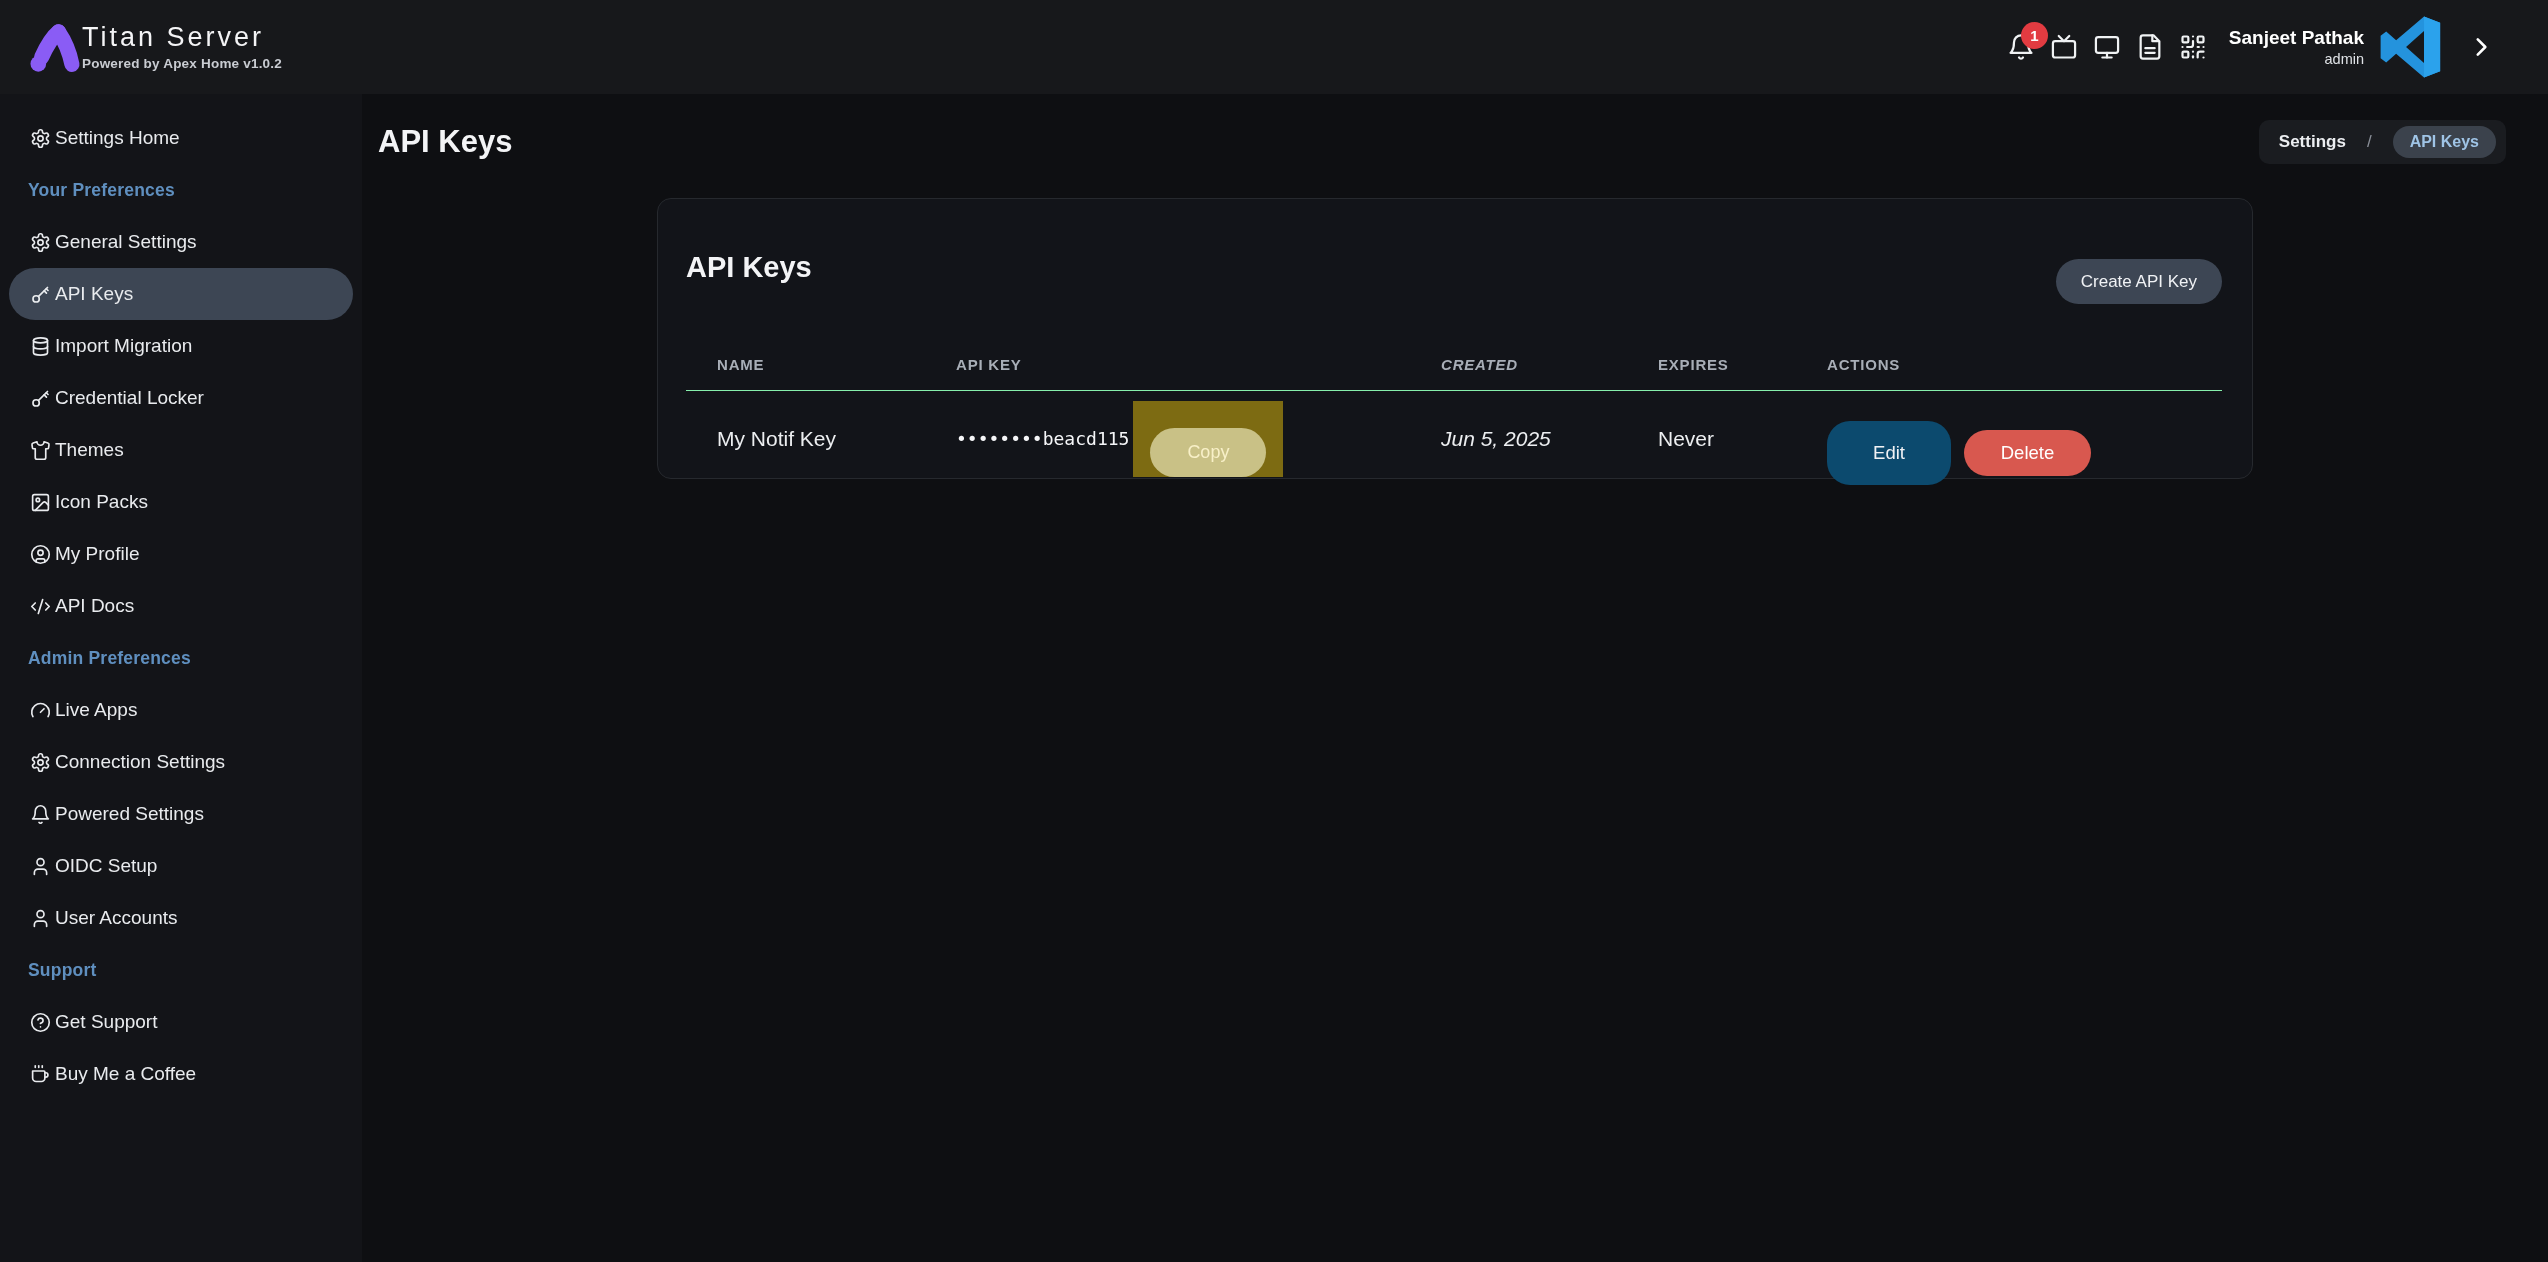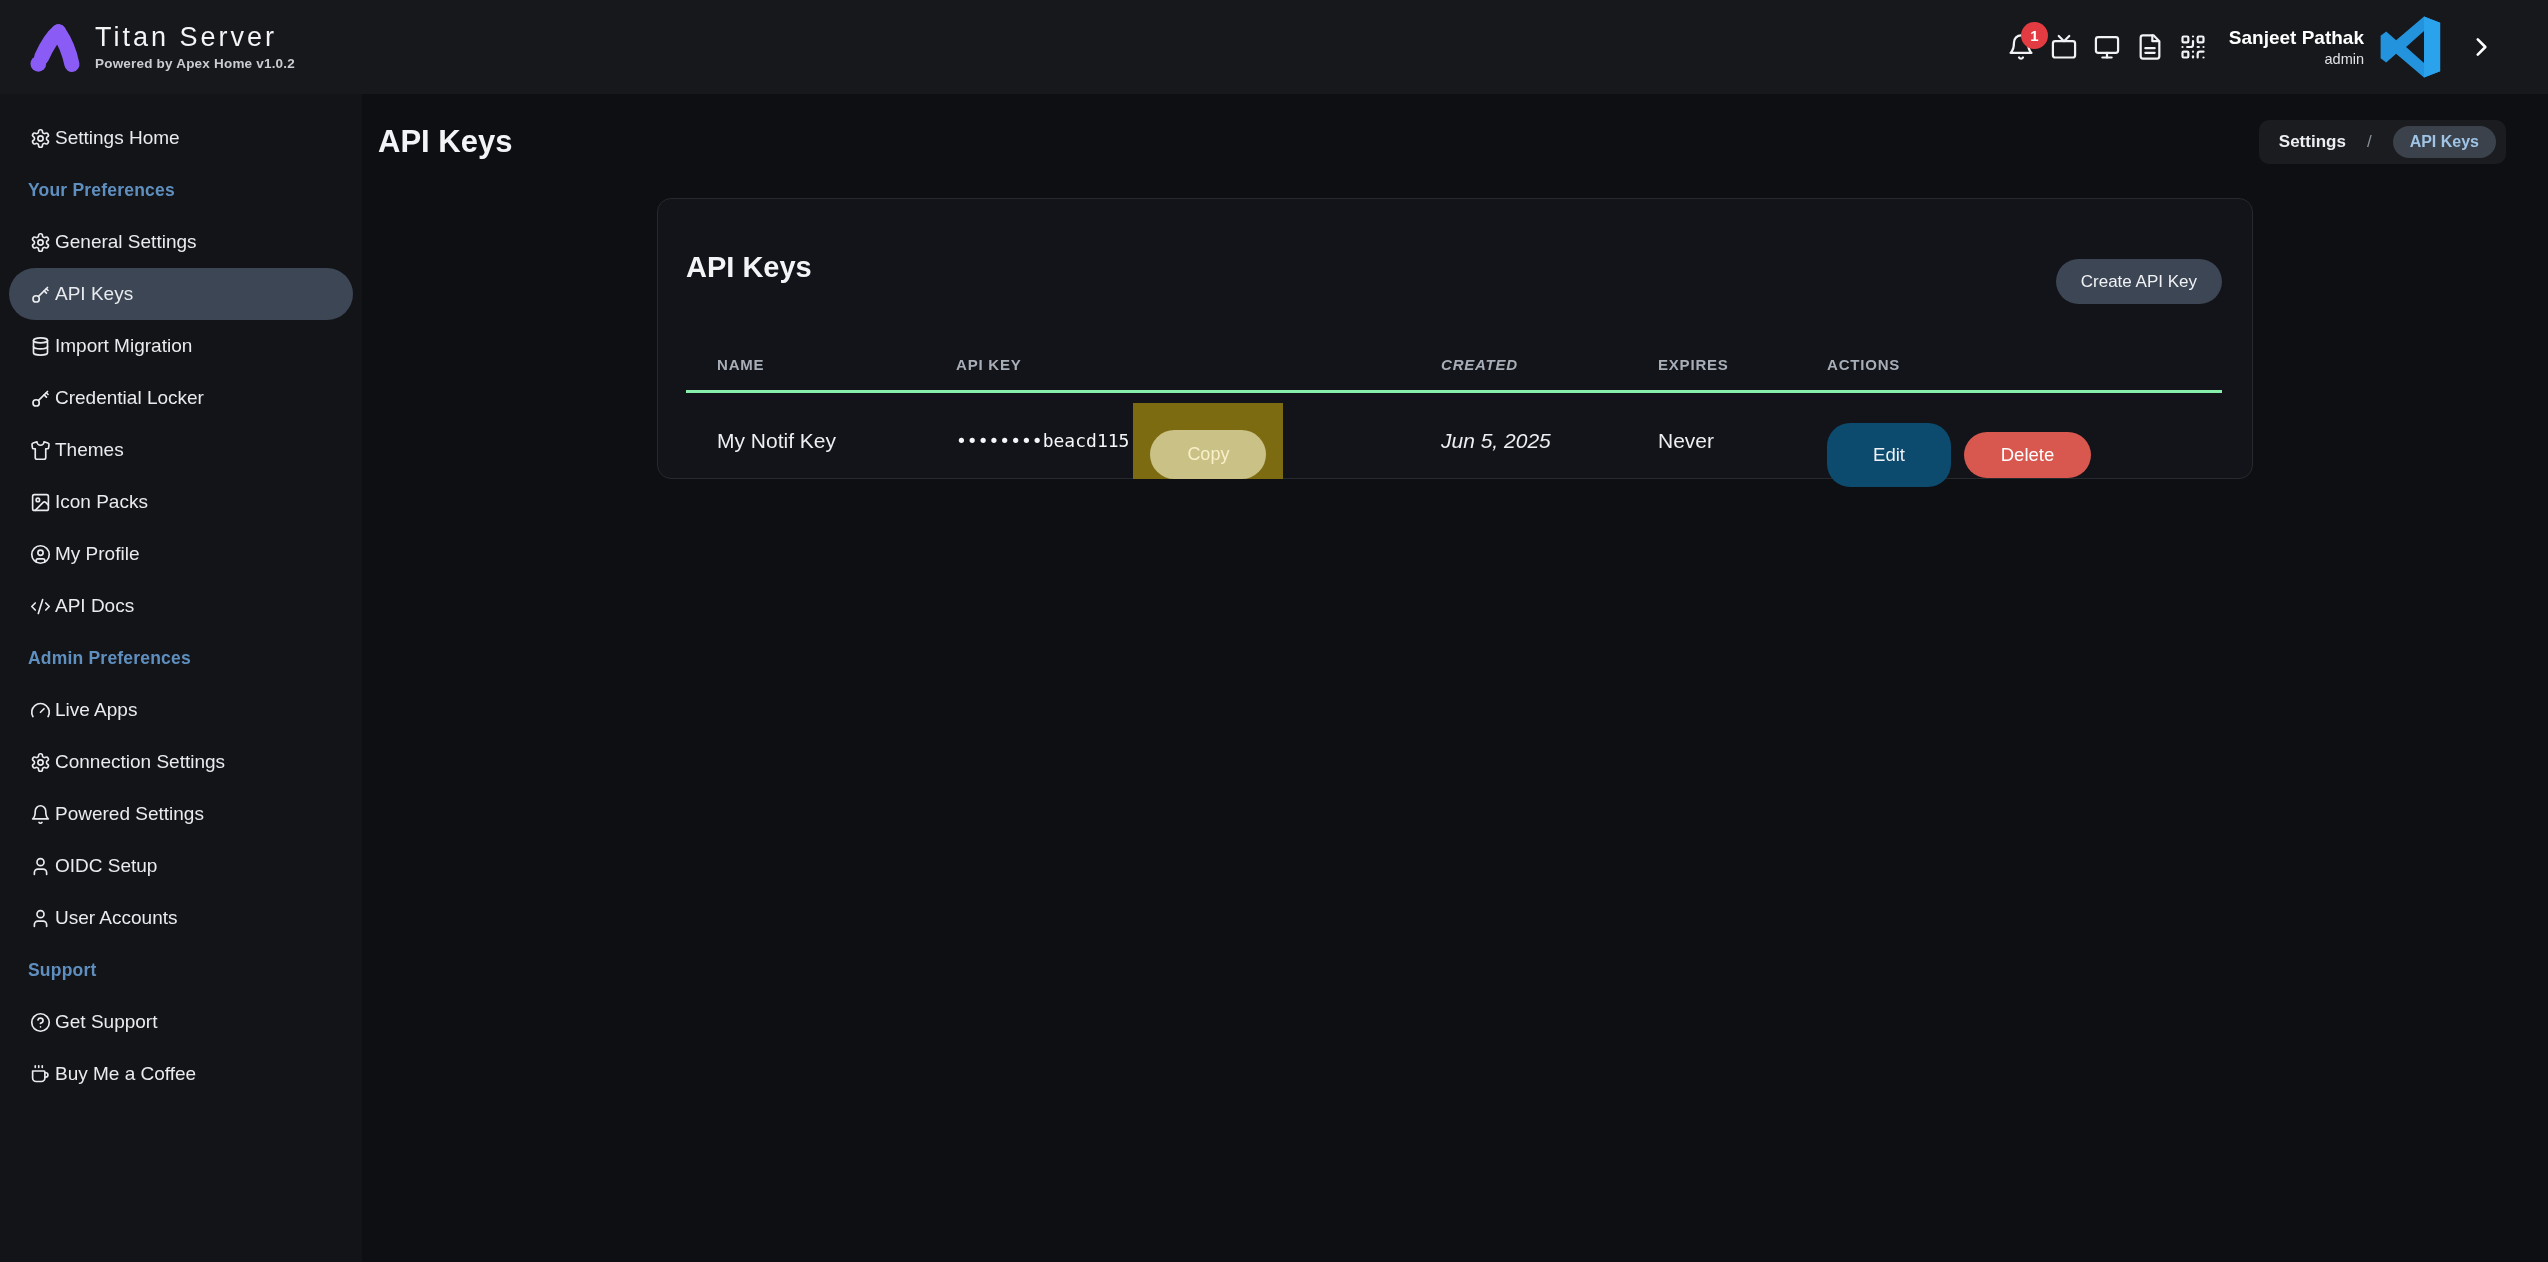"Titan Server" .brand { gap: 13px -> none }
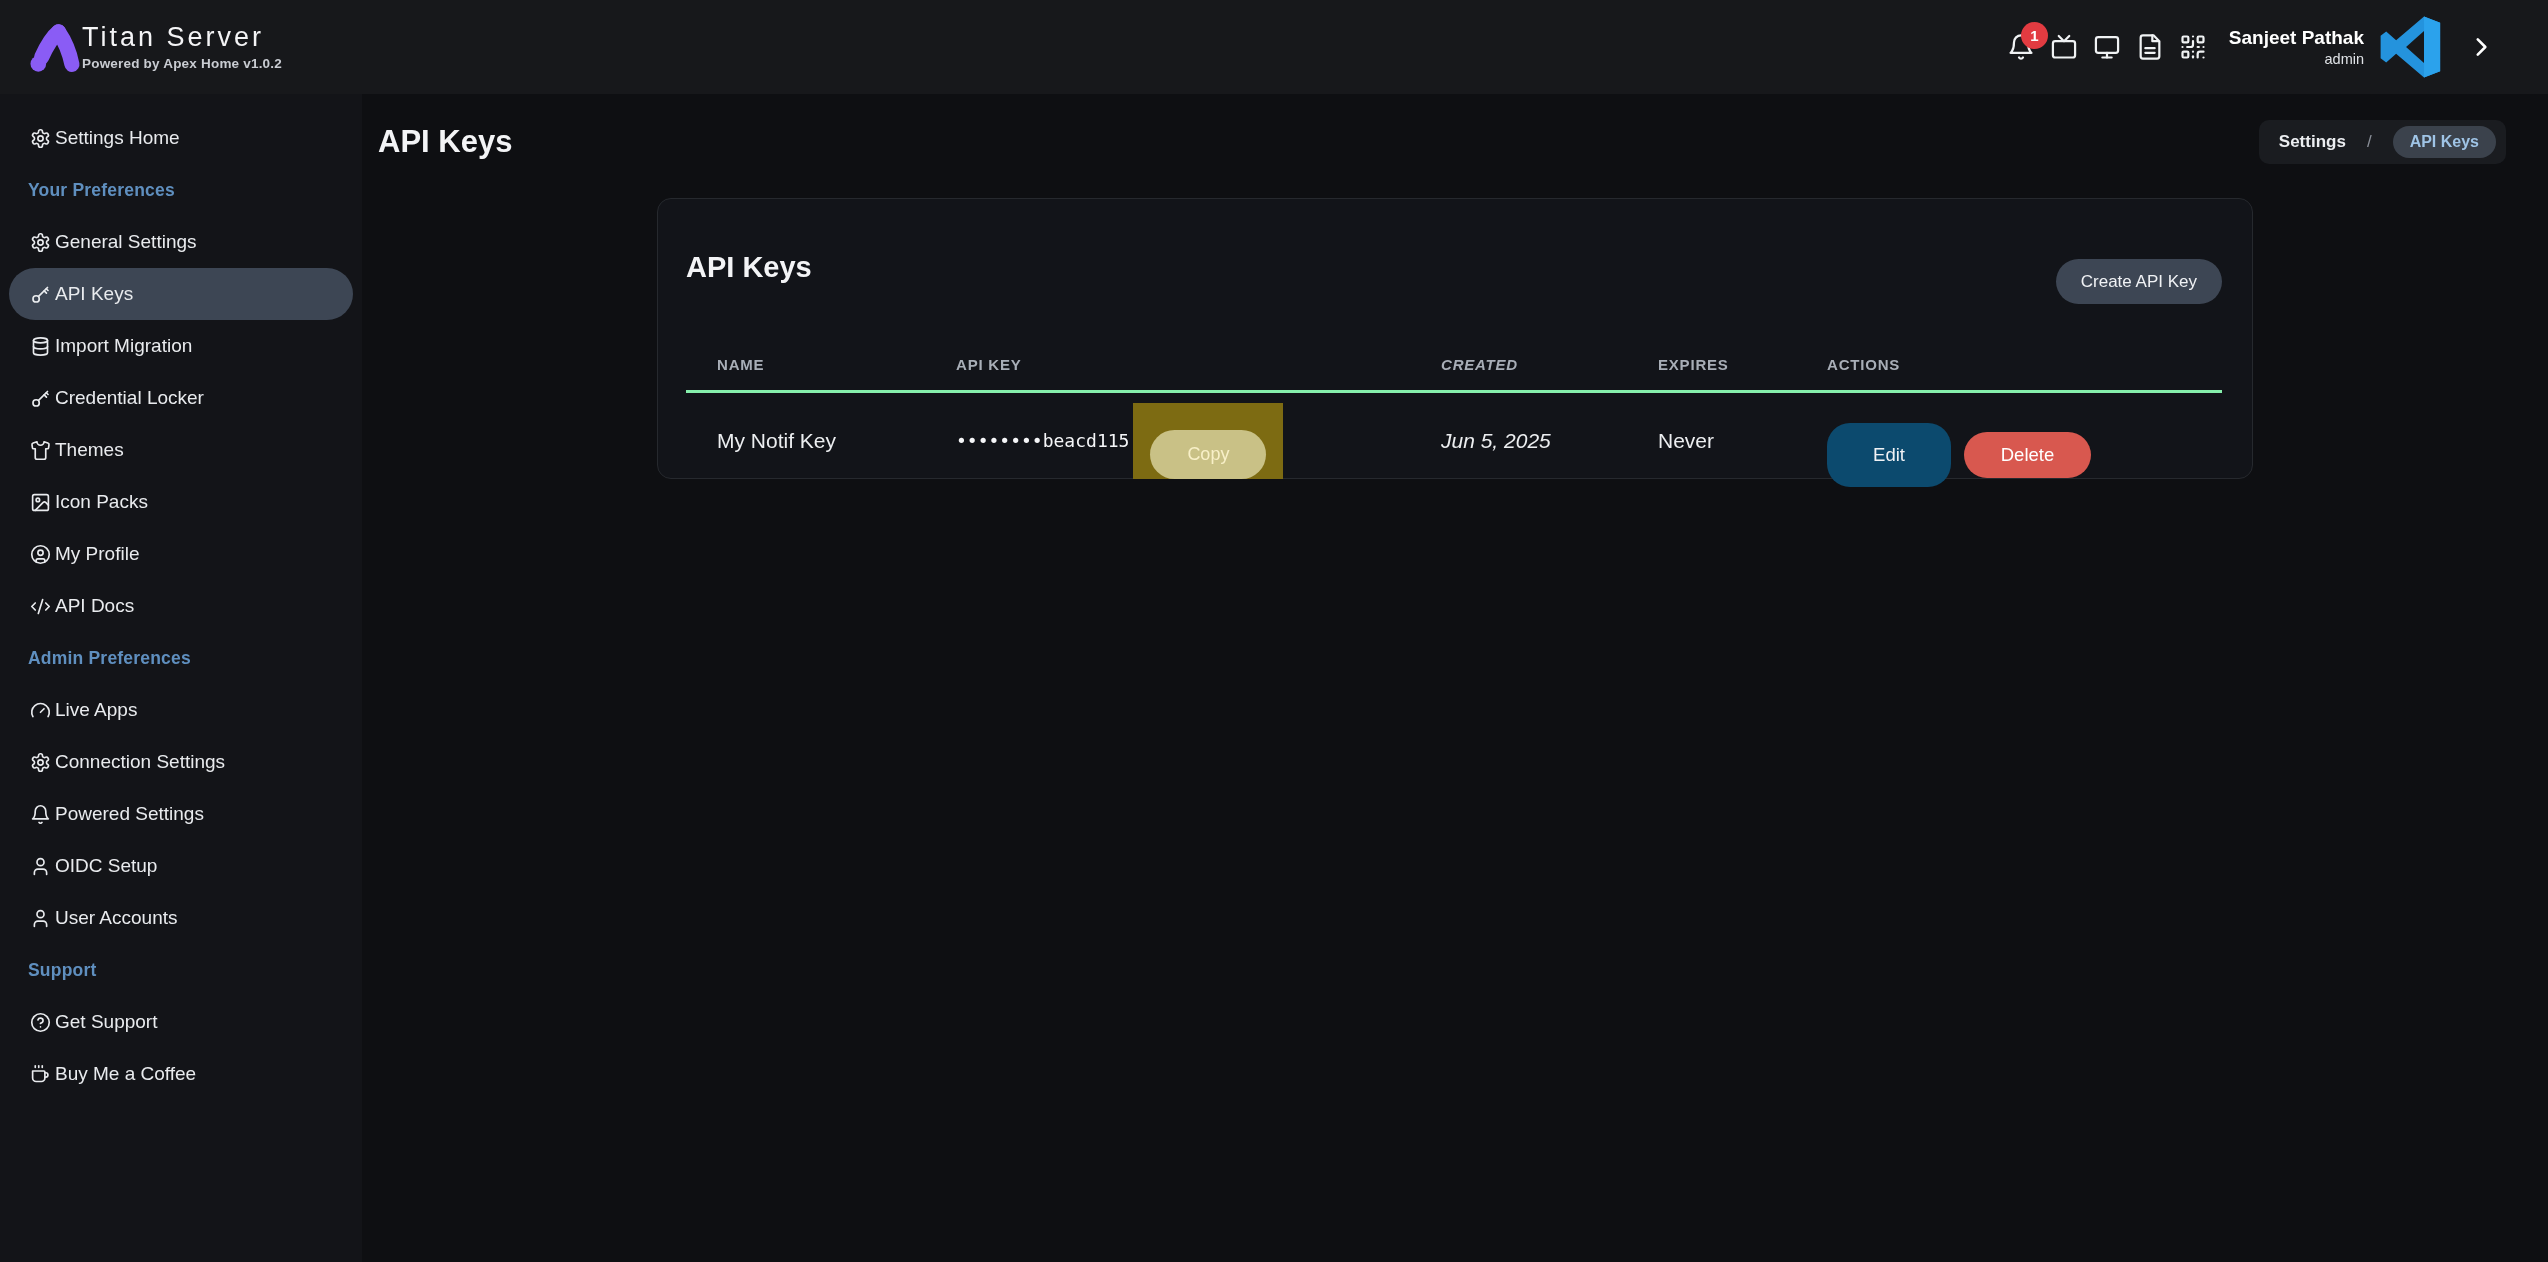"NAME" .table-head { border-bottom: 3px solid #86efac -> 1px solid #86efac }
